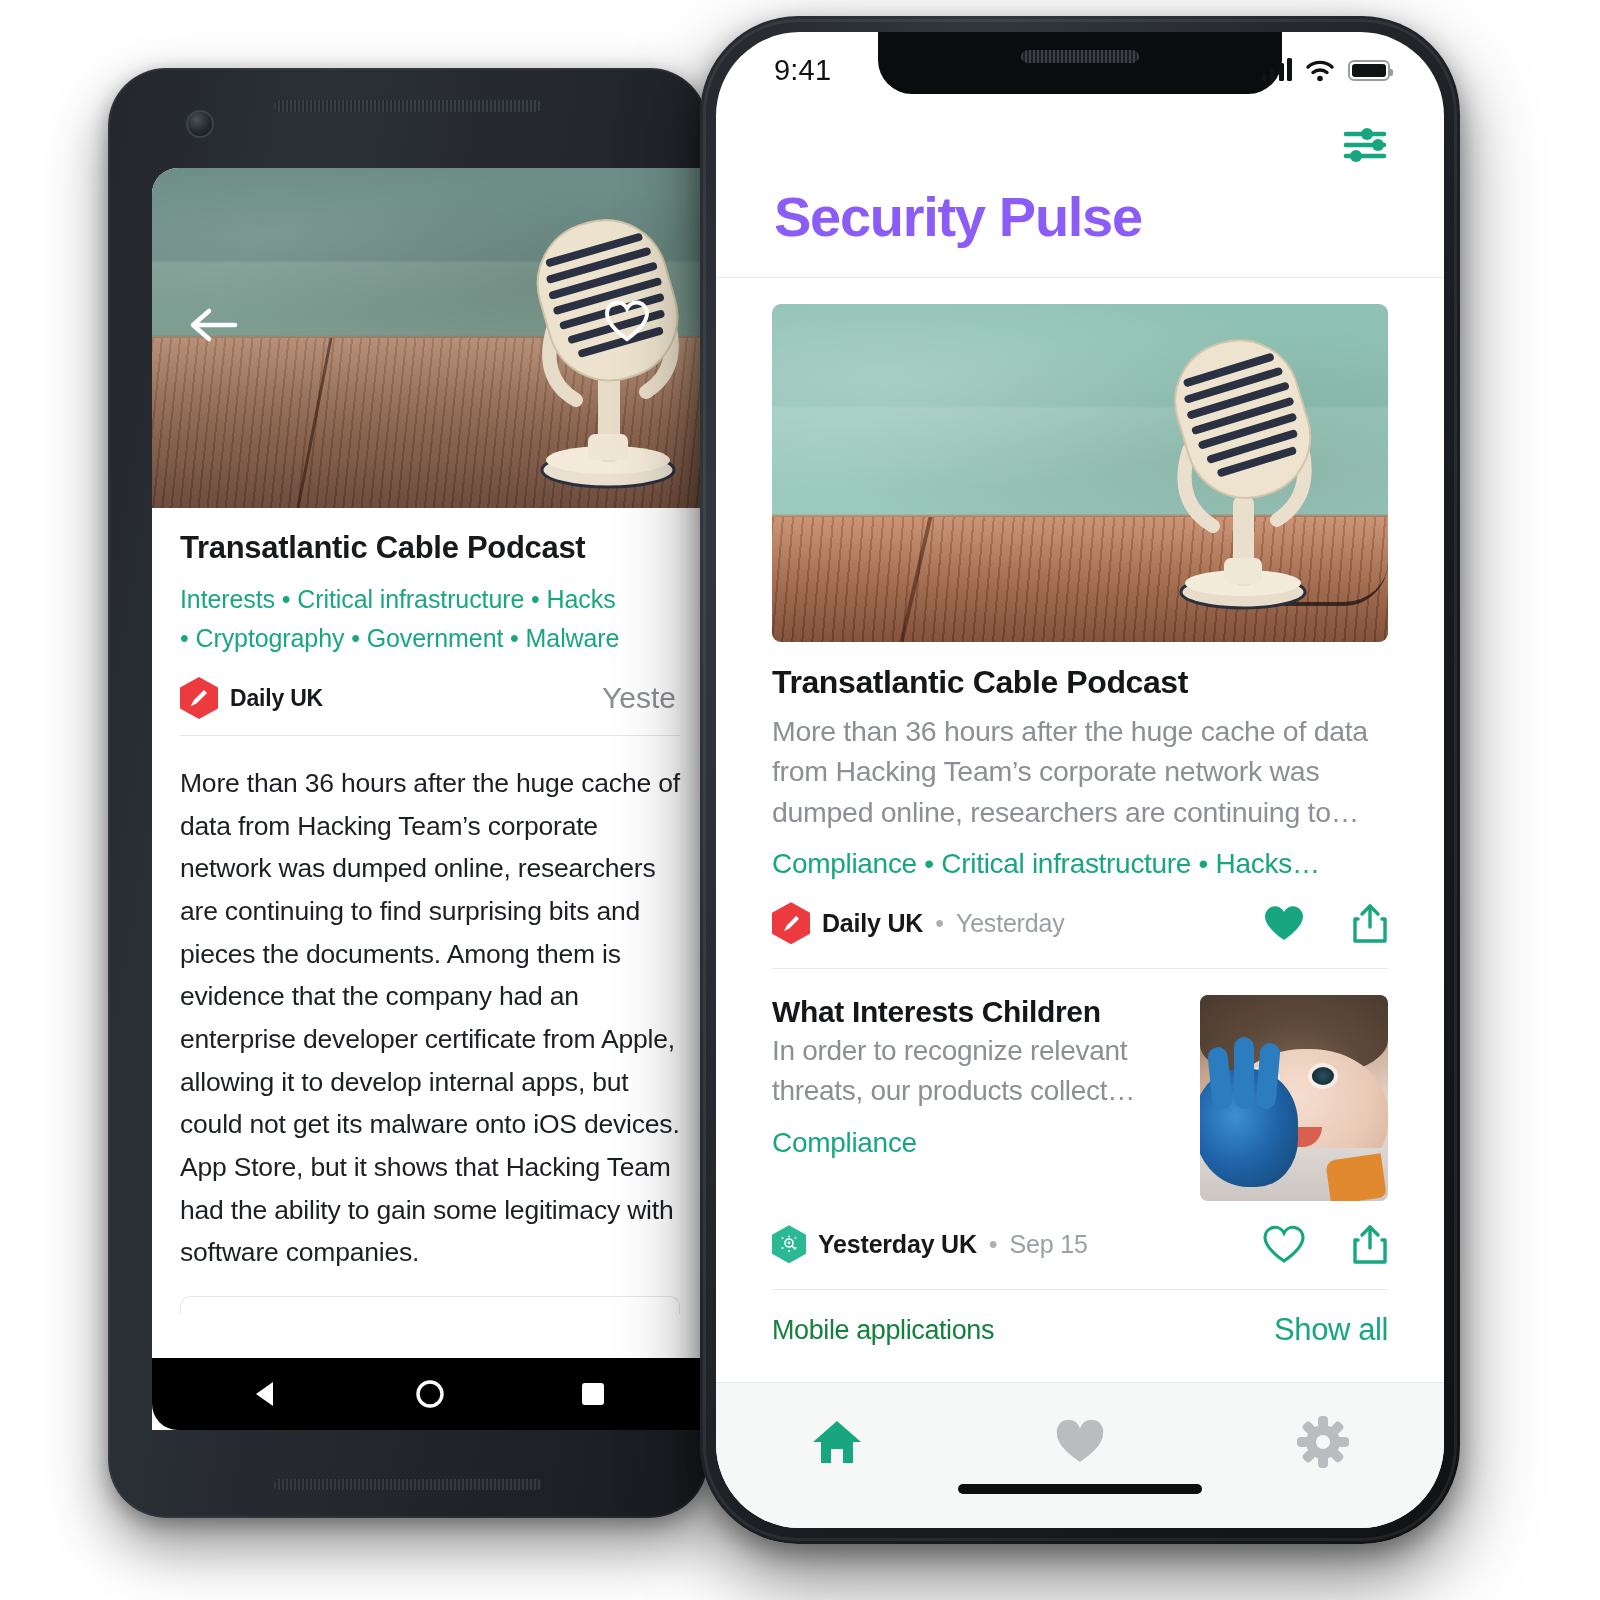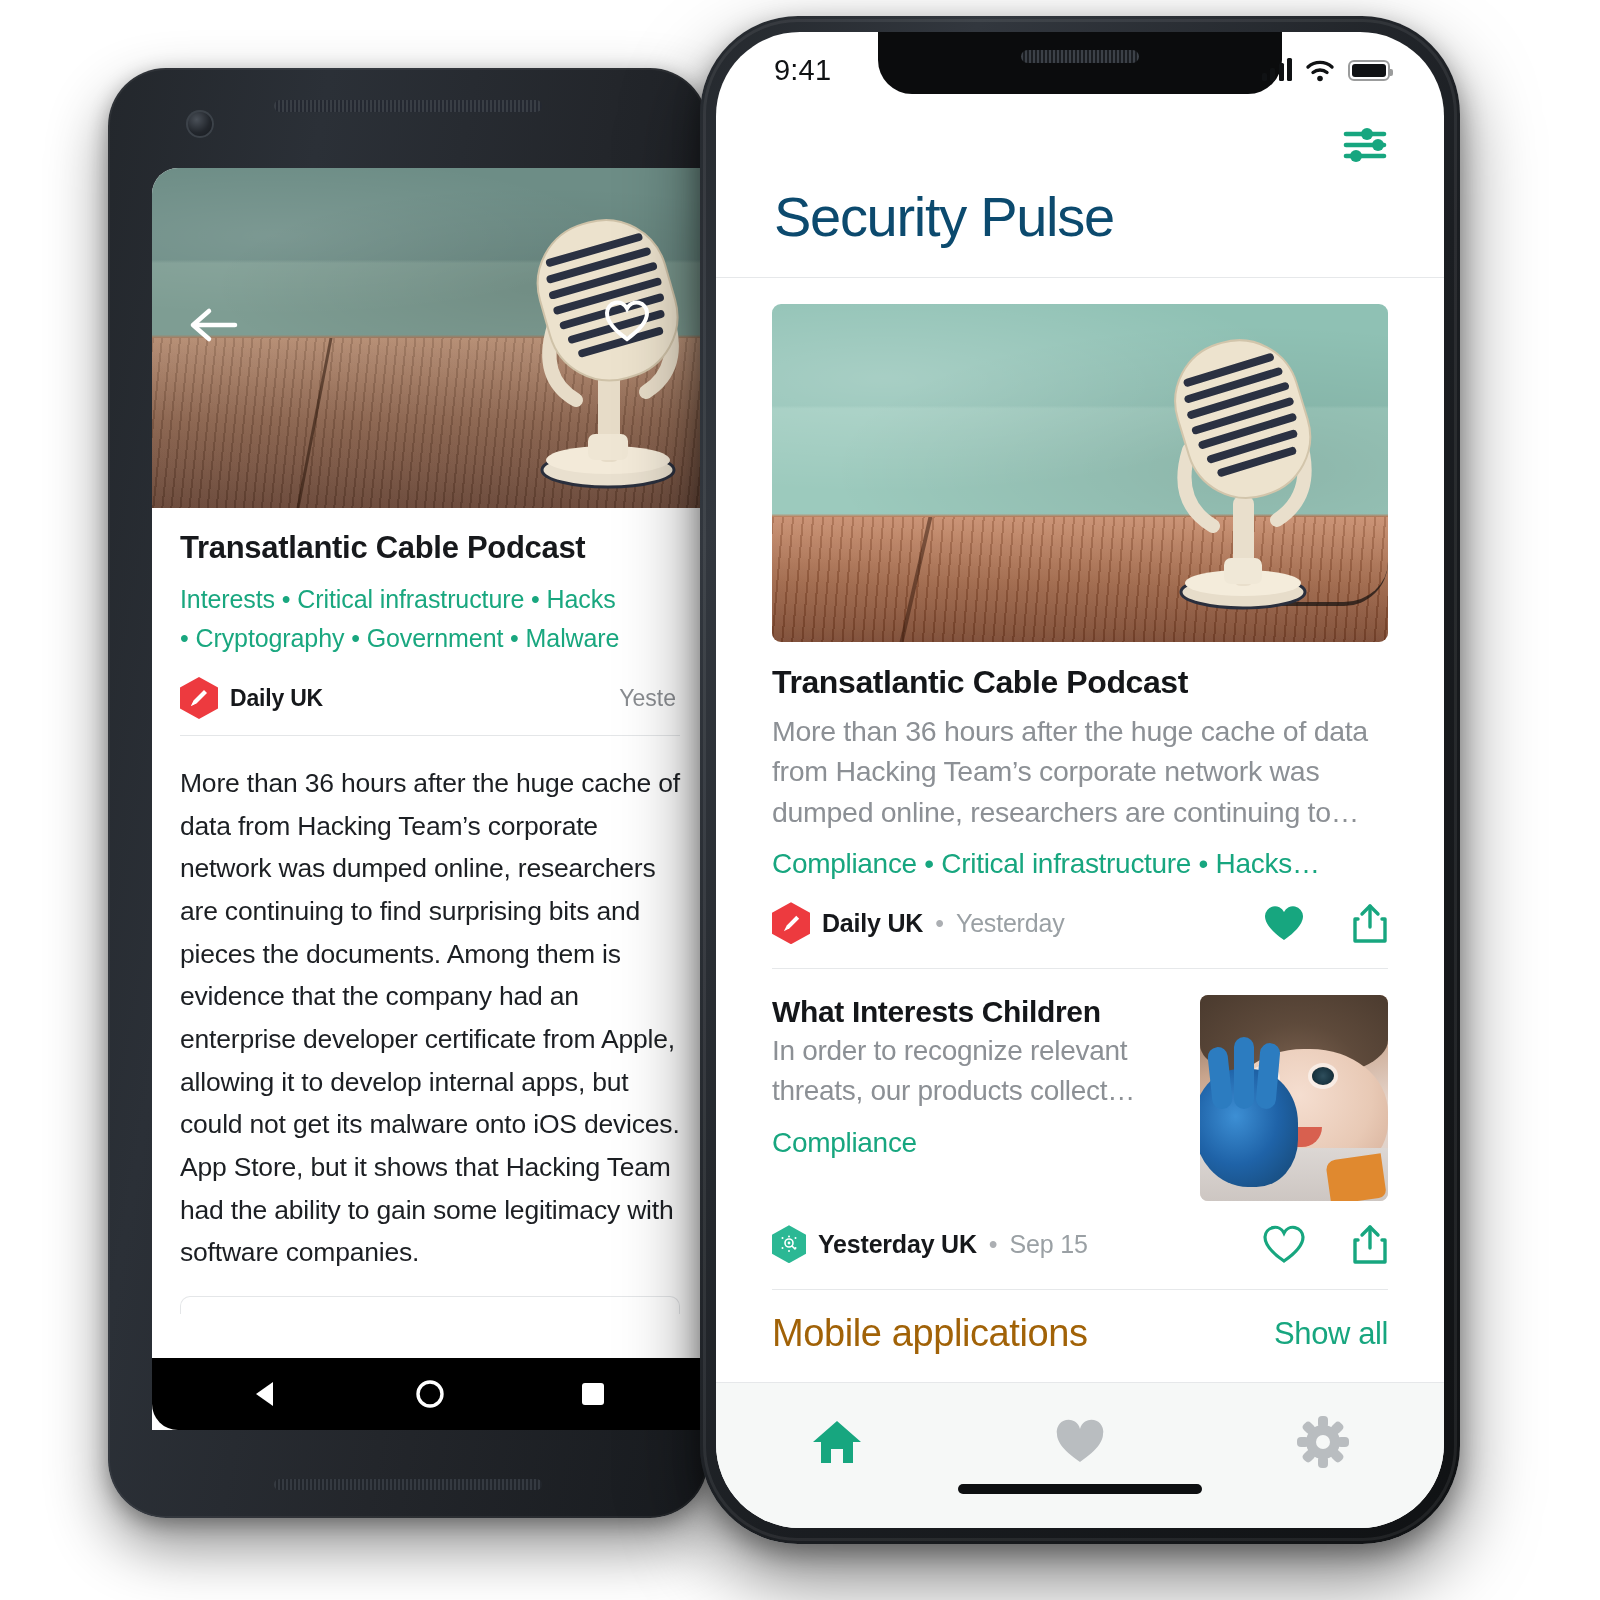"Security Pulse" .page-title { color: #0c4a6e -> #8b5cf6; font-weight: normal -> bold }
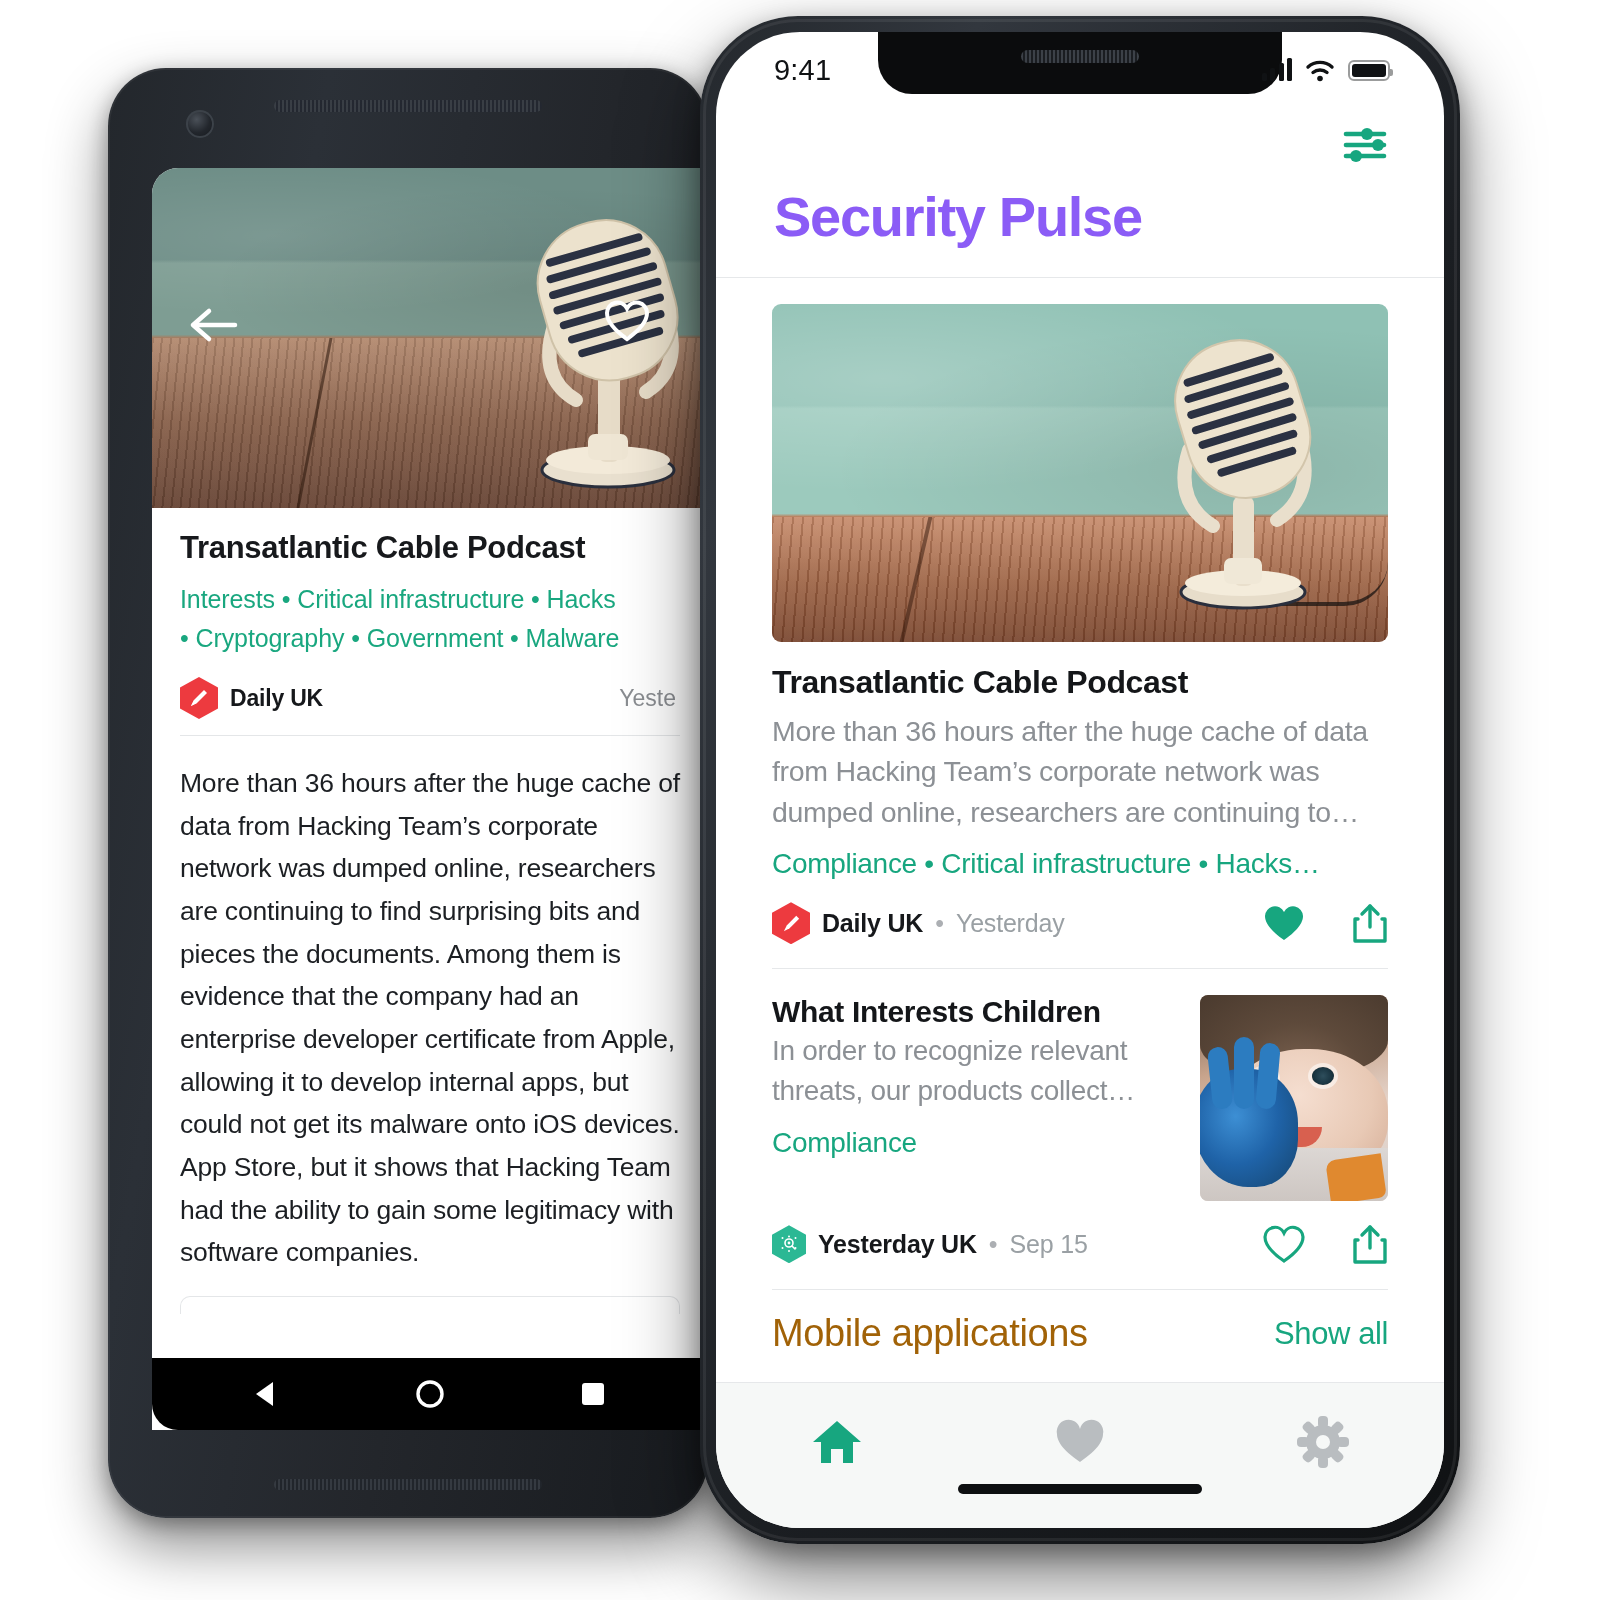"Yeste" .and-meta .when { font-size: 23px -> 30px }
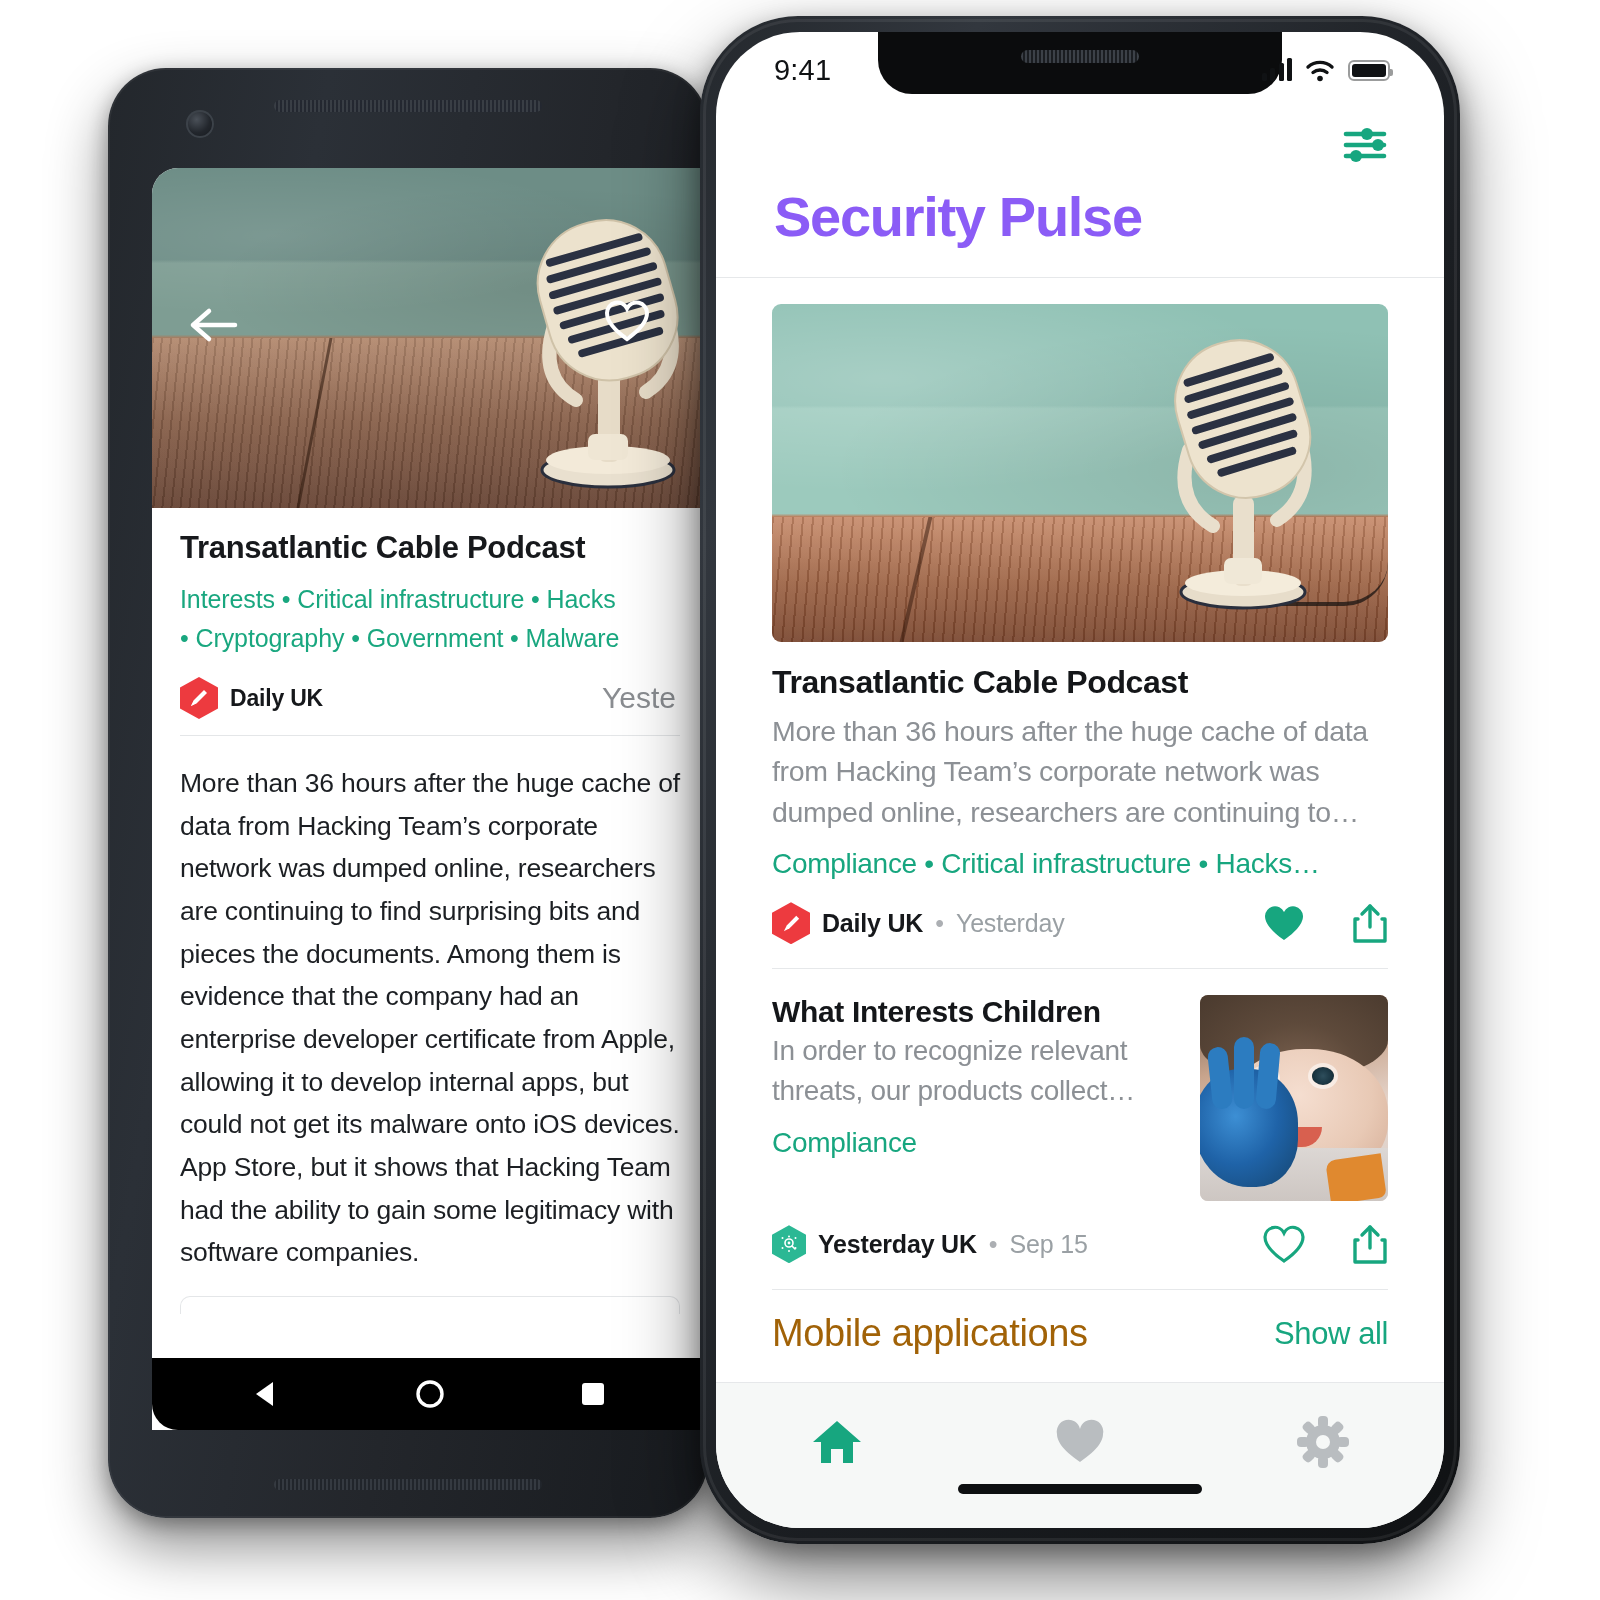"Mobile applications" .section-title { color: #a16207 -> #15803d; font-size: 38px -> 27px }
